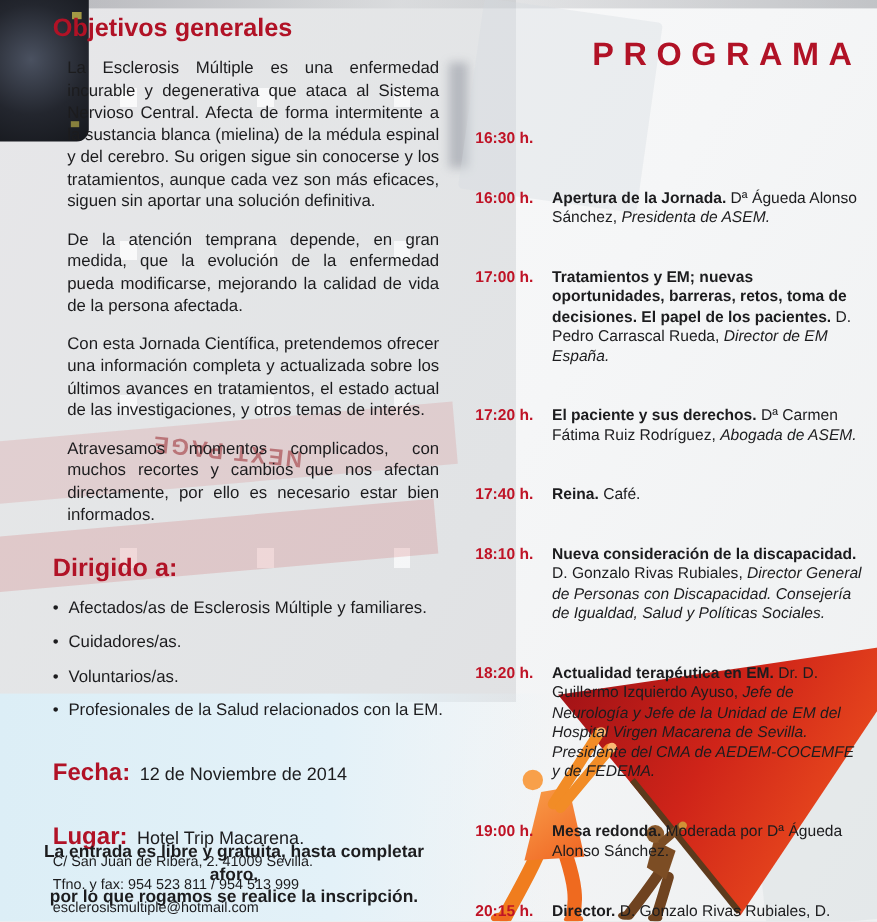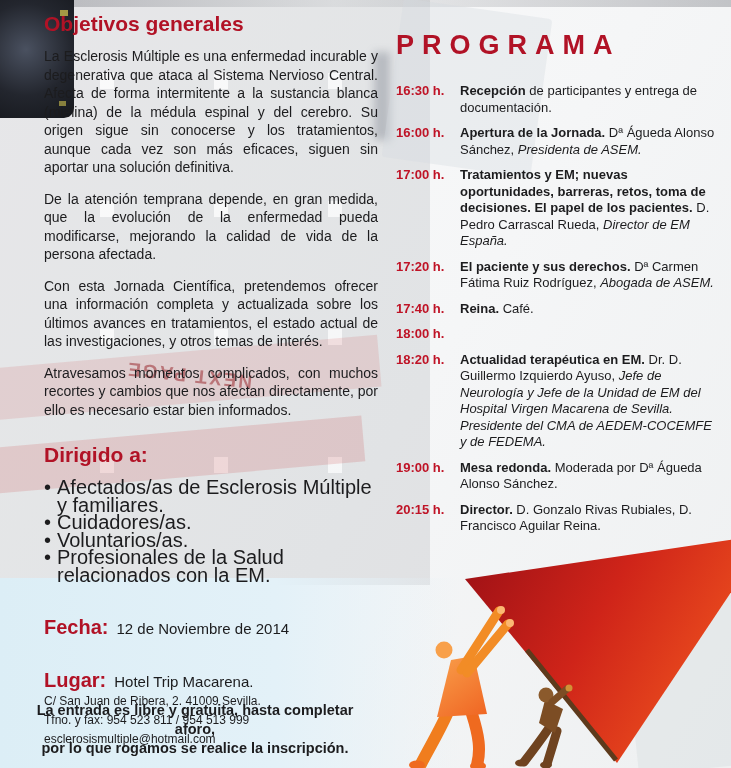"La Esclerosis Múltiple es una" .left-col p { margin: 0 0 13px -> 0 12px 13px }
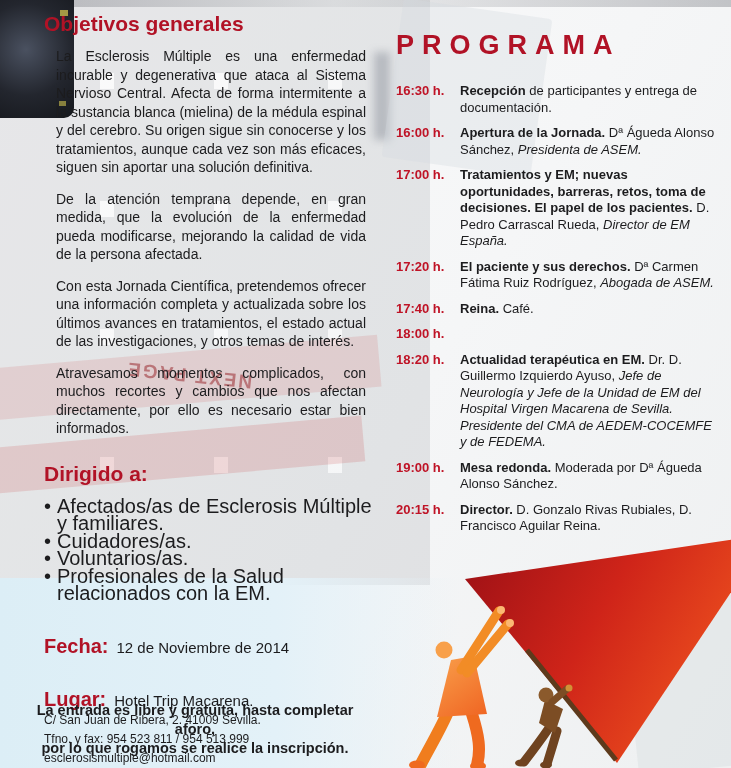"PROGRAMA" .program-title { text-align: left -> right }
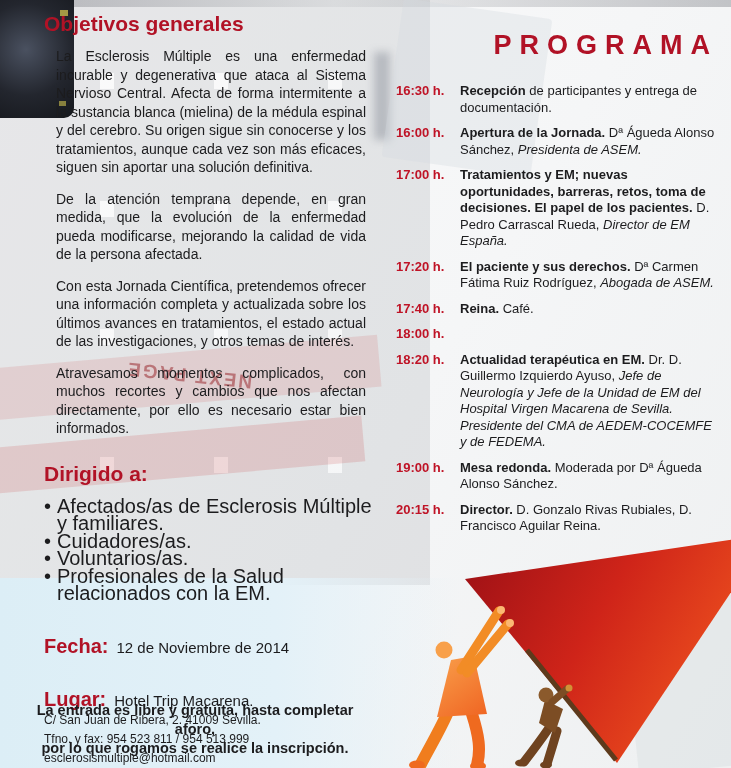"16:30 h." .program-item { margin-top: none -> 24px }
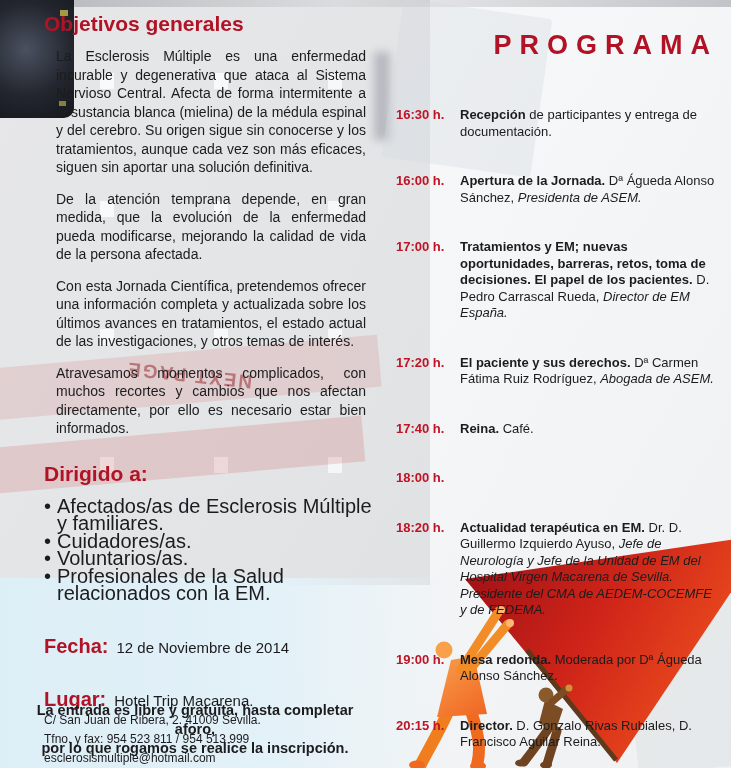"Recepción de participantes y entrega" span.program-desc { html: <span><b>Recepción</b><span> de participantes y entrega de documentación.</span><i></i></span> -> none }
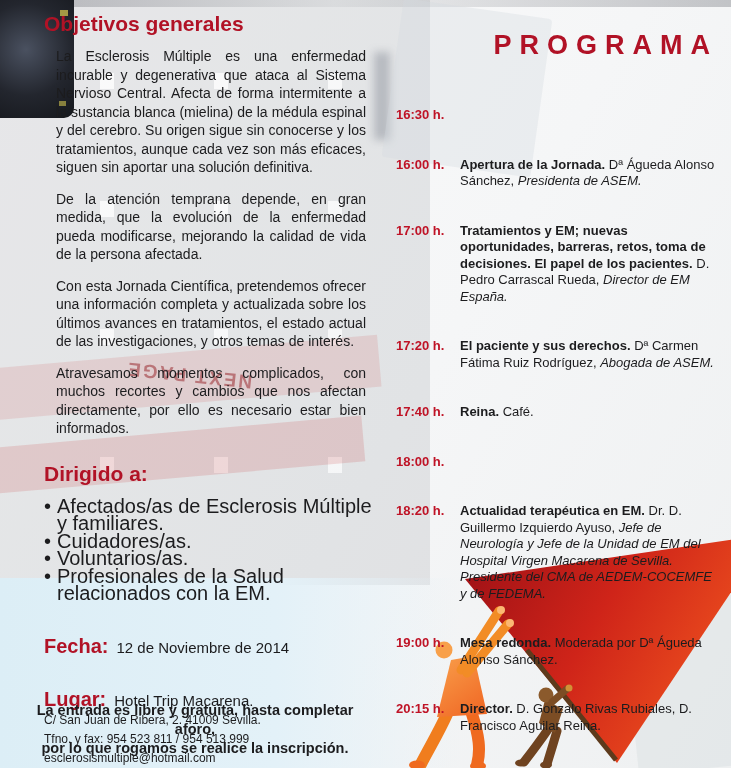"18:00 h." span.program-time { text: 18:00 -> 18:10 }
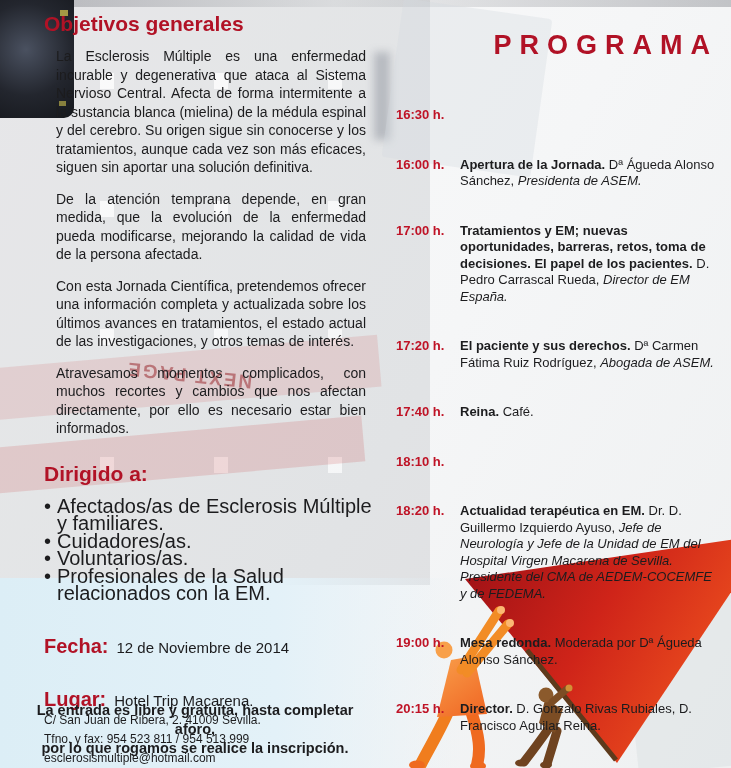"Nueva consideración de la discapacidad." span.program-desc { html: none -> <span><b>Nueva consideración de la discapacidad.</b><span> D. Gonzalo Rivas Rubiales, </span><i>Director General de Personas con Discapacidad. Consejería de Igualdad, Salud y Políticas Sociales.</i></span> }
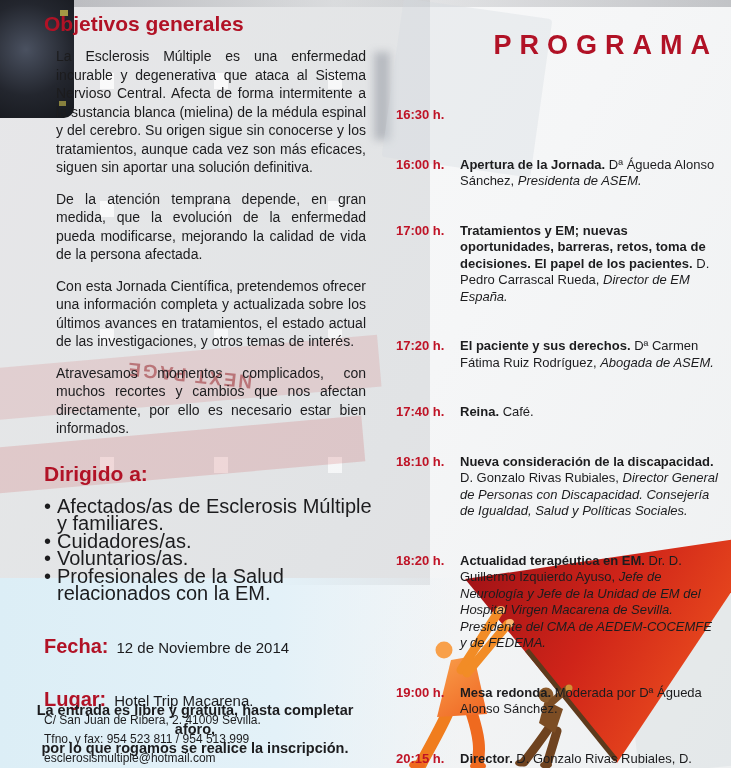"Afectados/as de Esclerosis Múltiple y" .audience-list li { font-size: 20px -> 14px; margin-top: none -> 11px }
